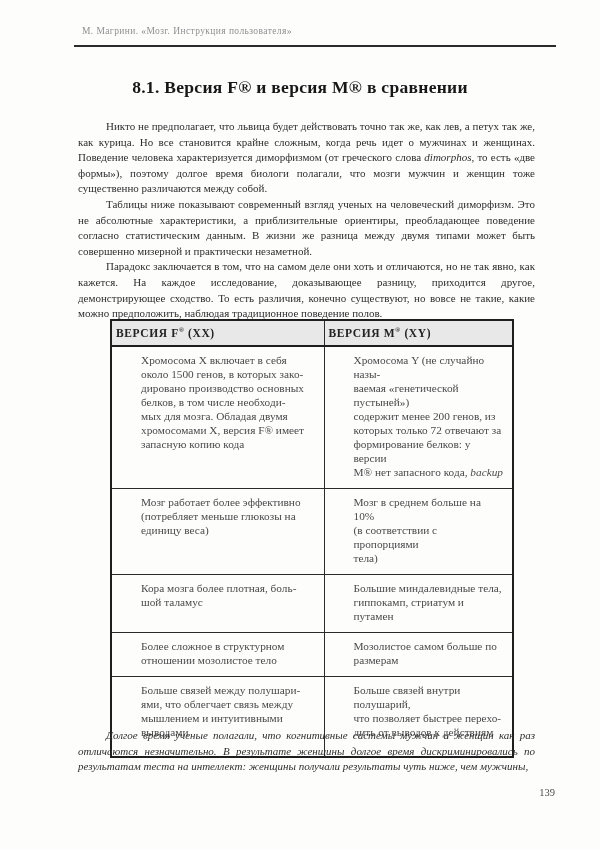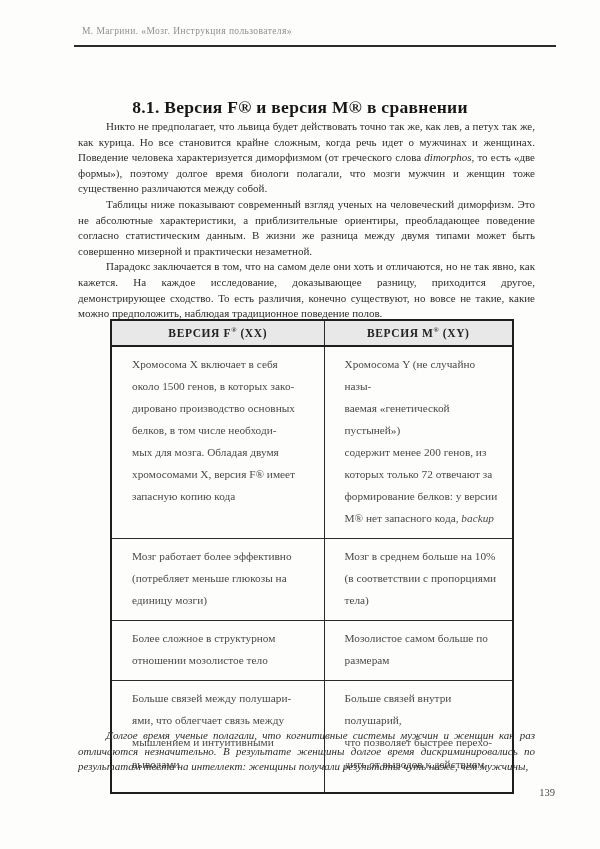"8.1. Версия F® и версия" .section-title { top: 97px -> 77px }
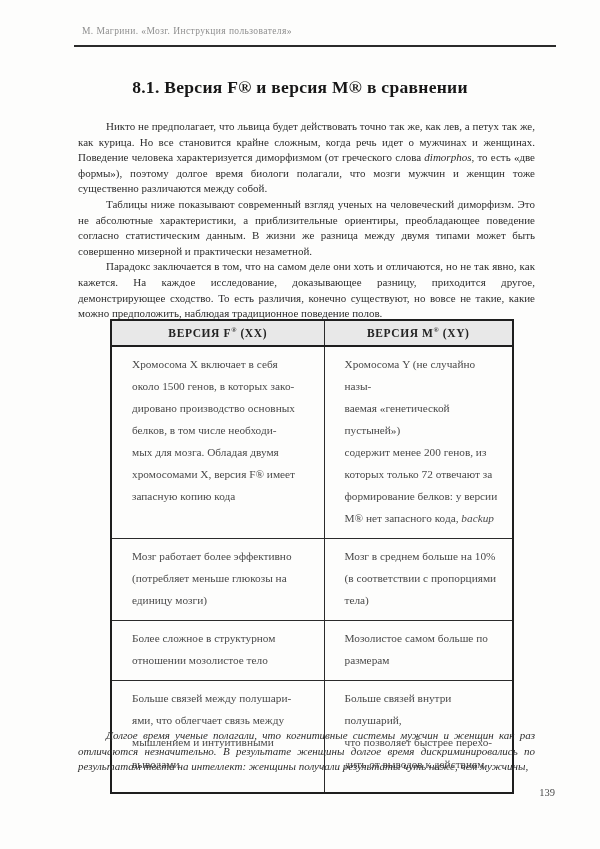"ВЕРСИЯ F® (XX)" .comparison-table th { text-align: center -> left }
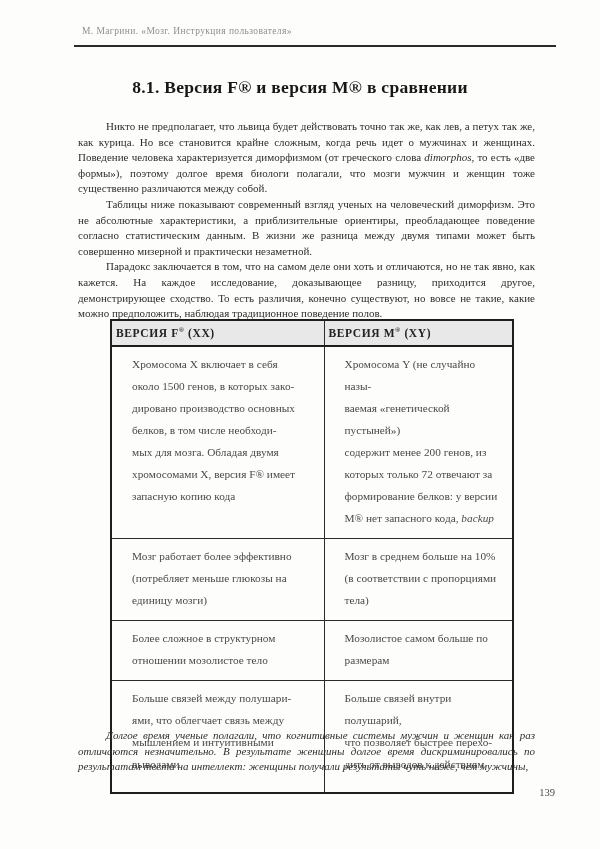"Хромосома X включает в себя" .comparison-table td { line-height: 22px -> 14px; padding: 6px 8px 9px 20px -> 6px 8px 9px 29px }
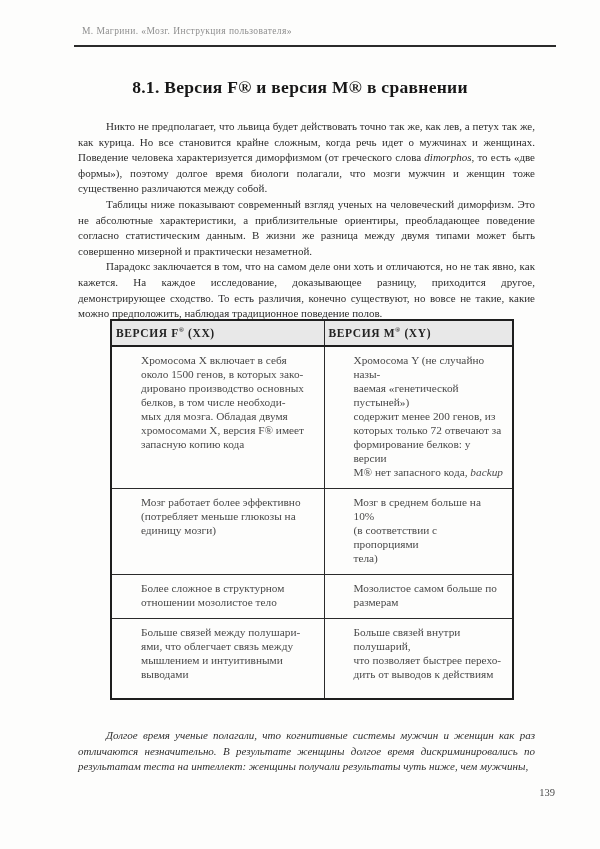"Мозг работает более эффективно" td { text: мозги -> веса }
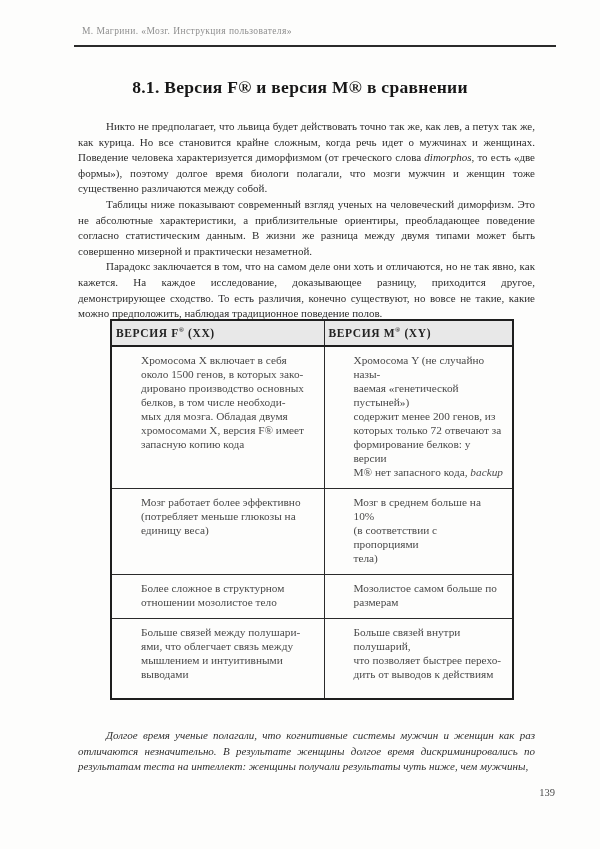"Кора мозга более плотная, боль-" tr { html: none -> <tr> <td>Кора мозга более плотная, боль- шой таламус</td> <td>Большие миндалевидные тела, гиппокамп, стриатум и путамен</td> </tr> }
